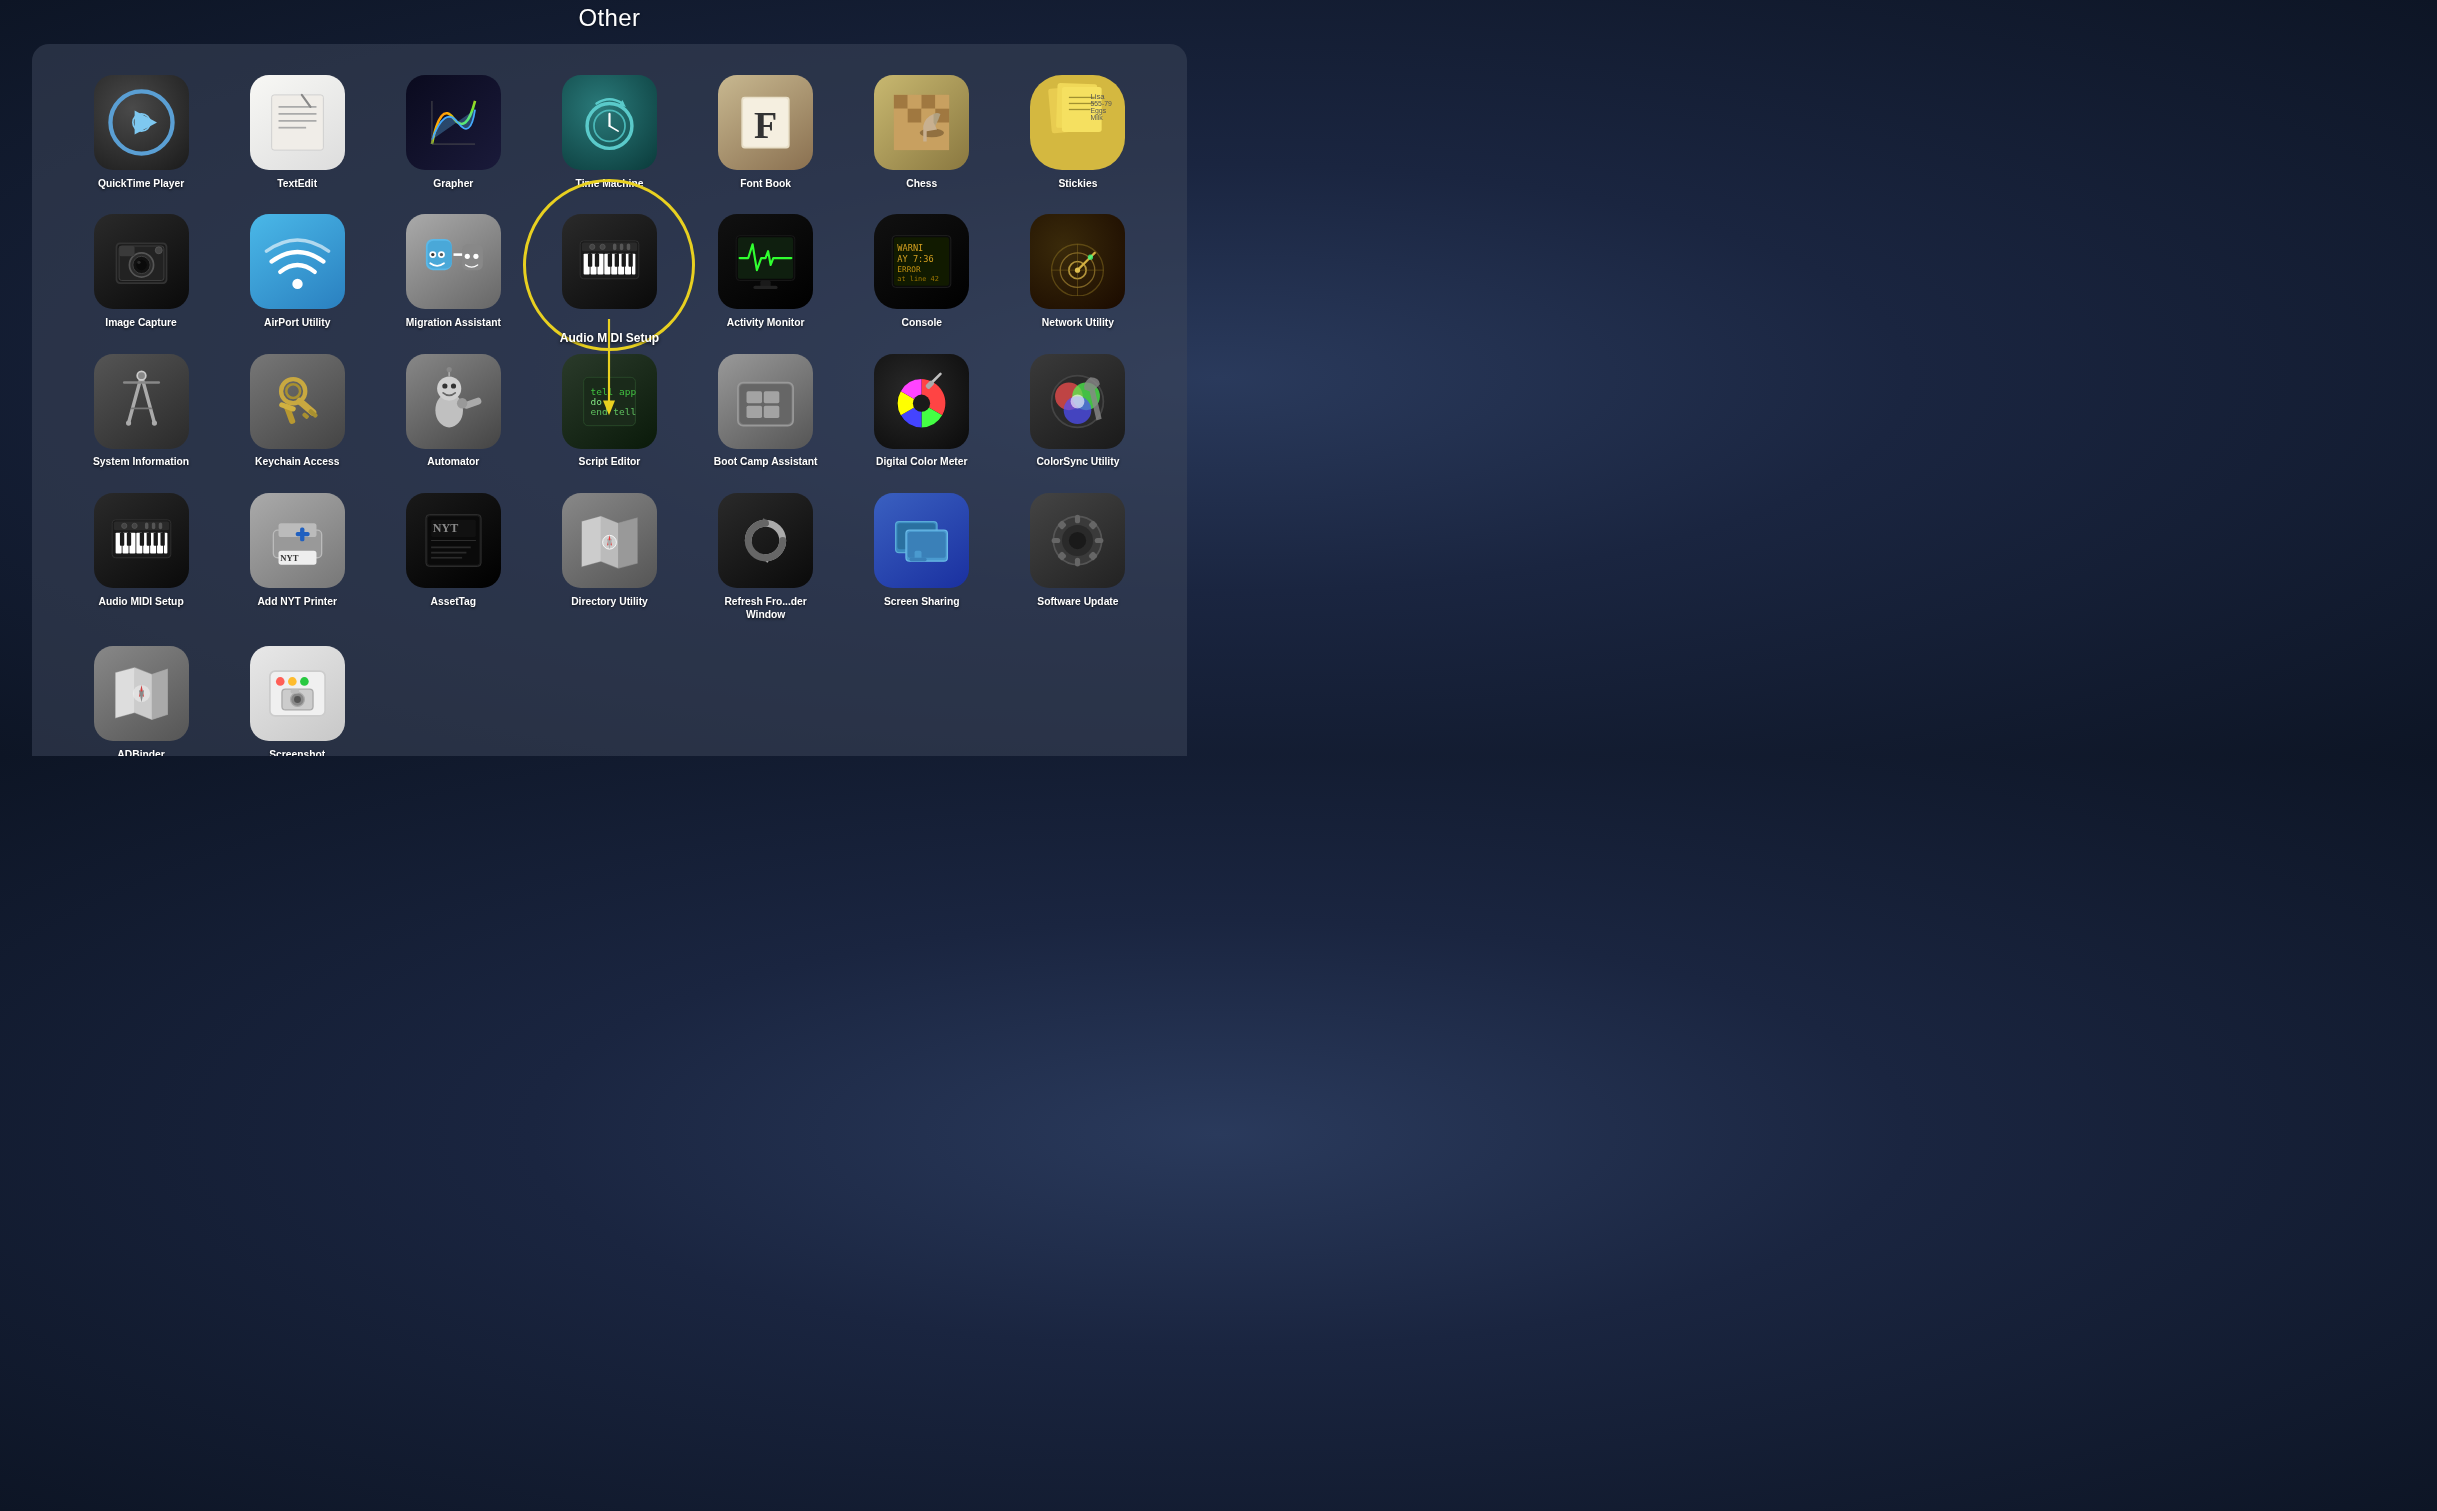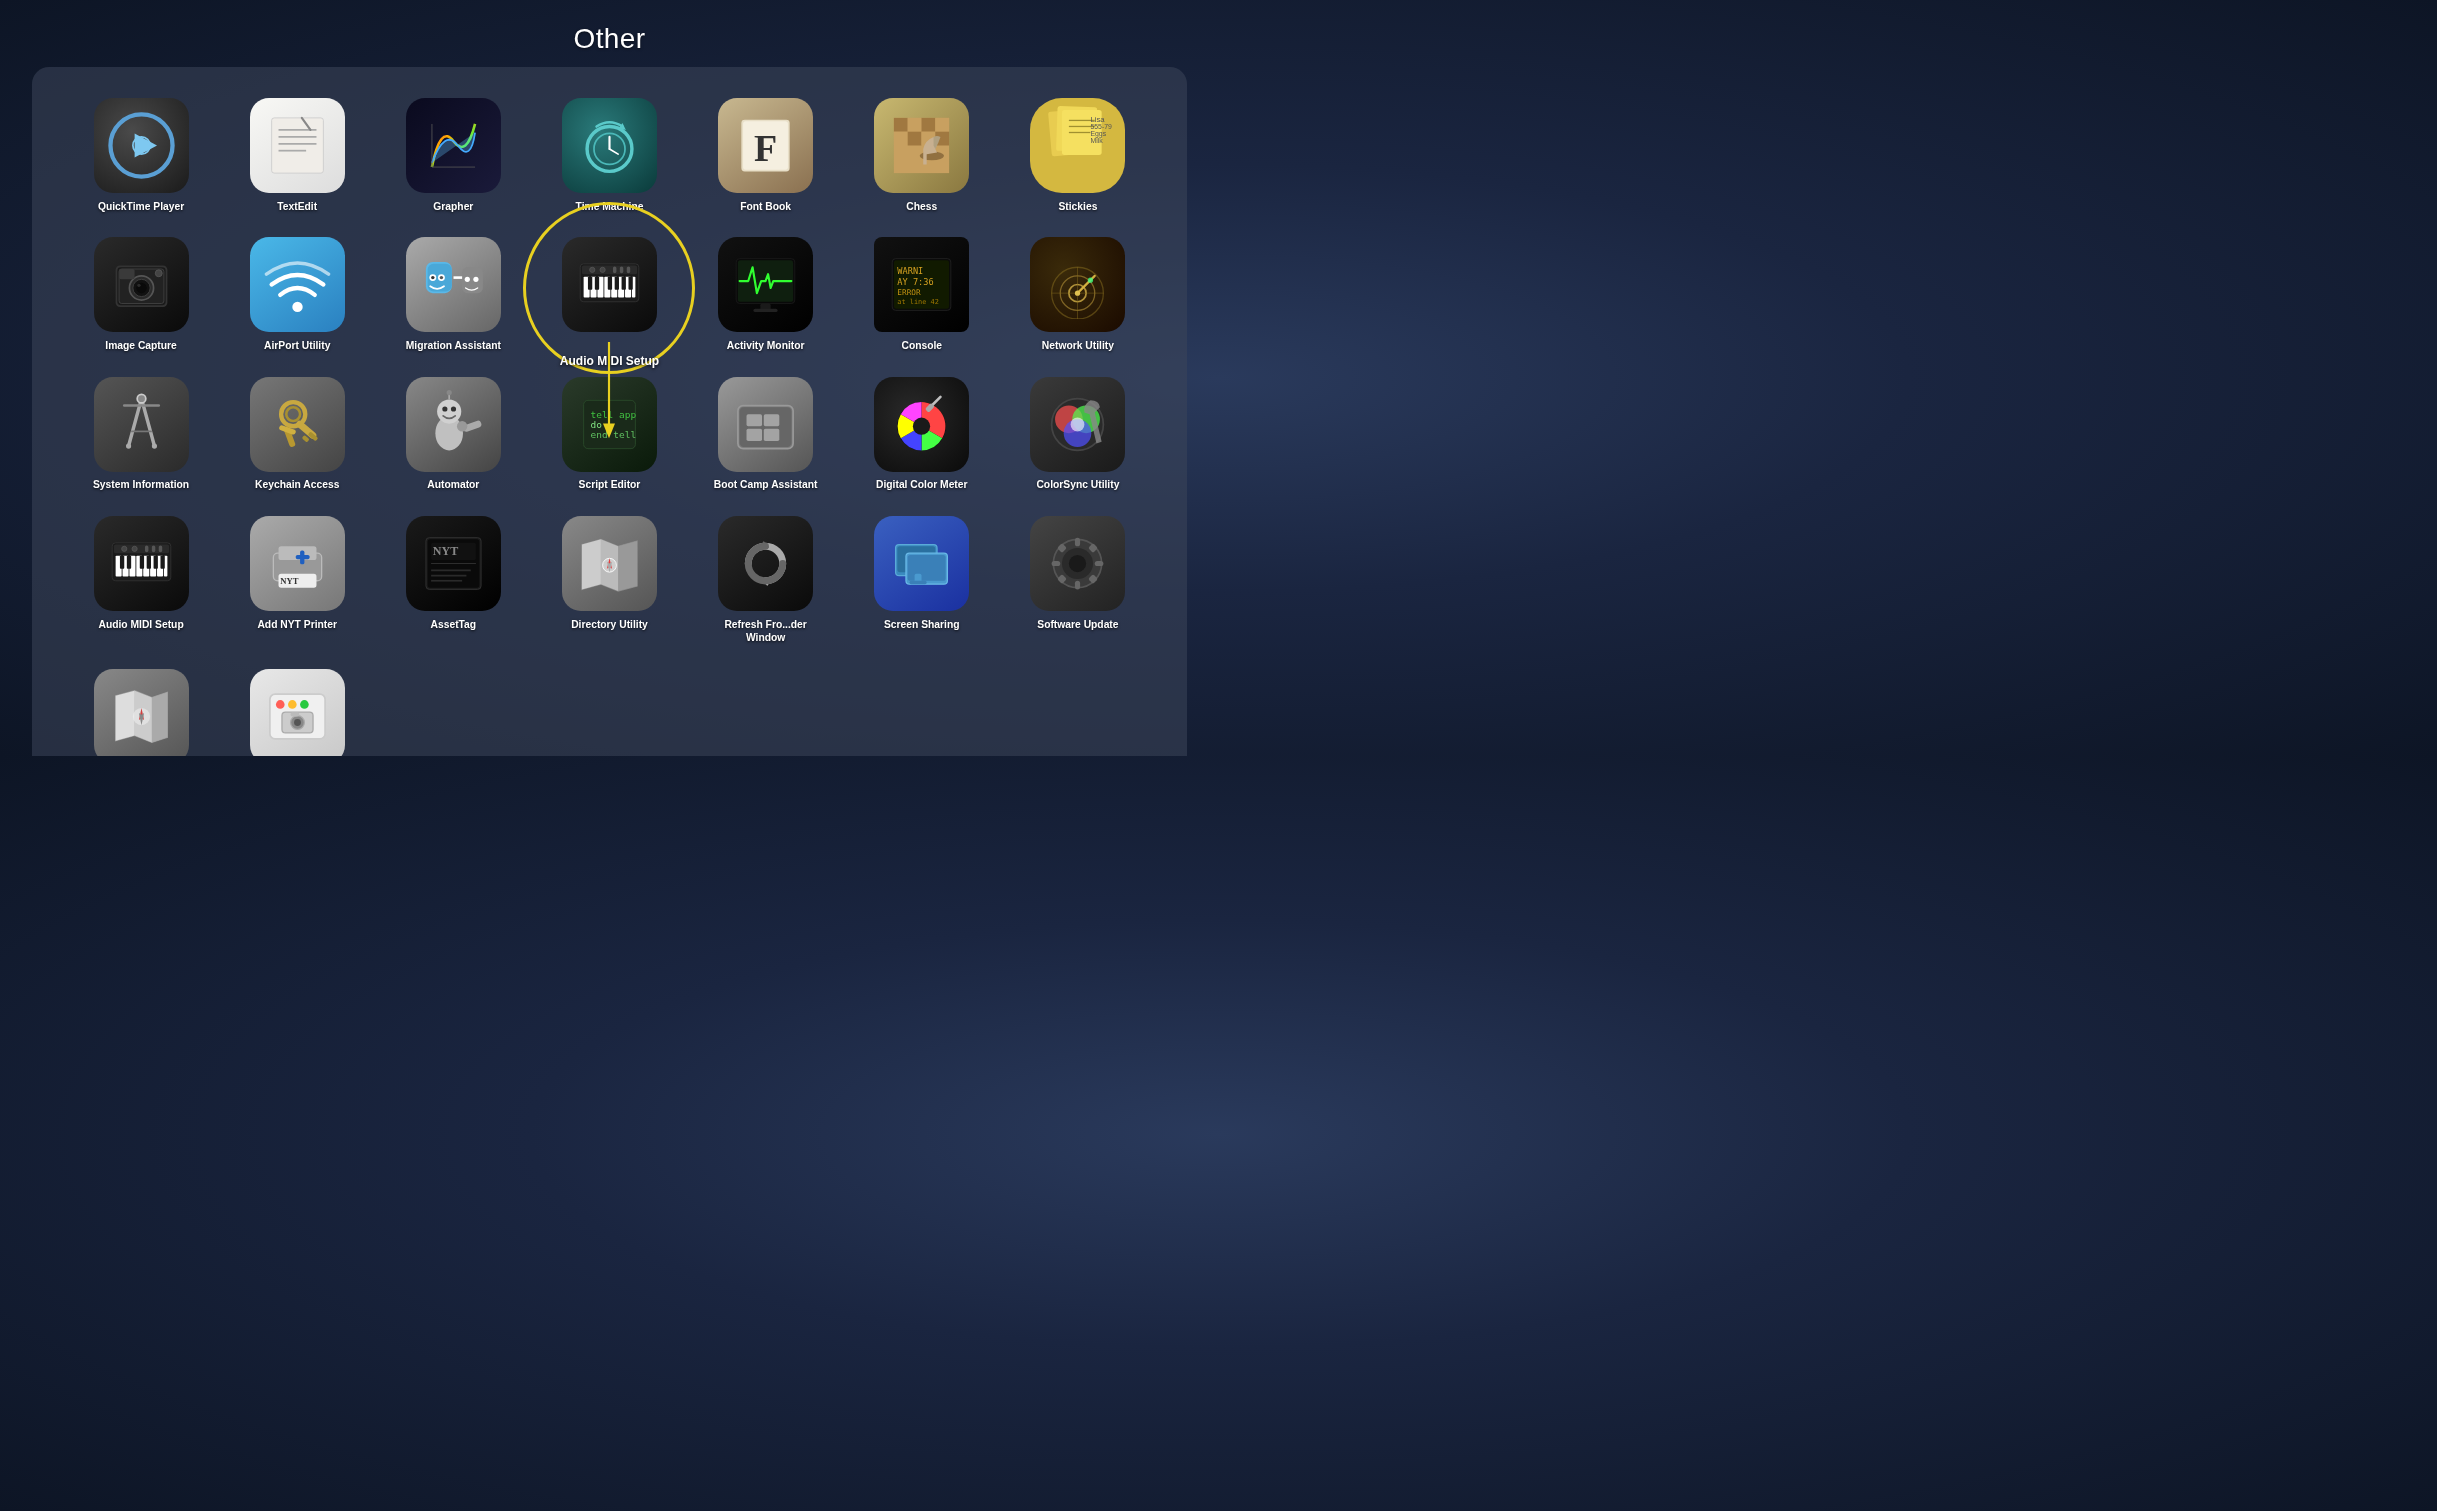"Other" .page-title { font-size: 28px -> 24px; margin-top: 23px -> 4px }
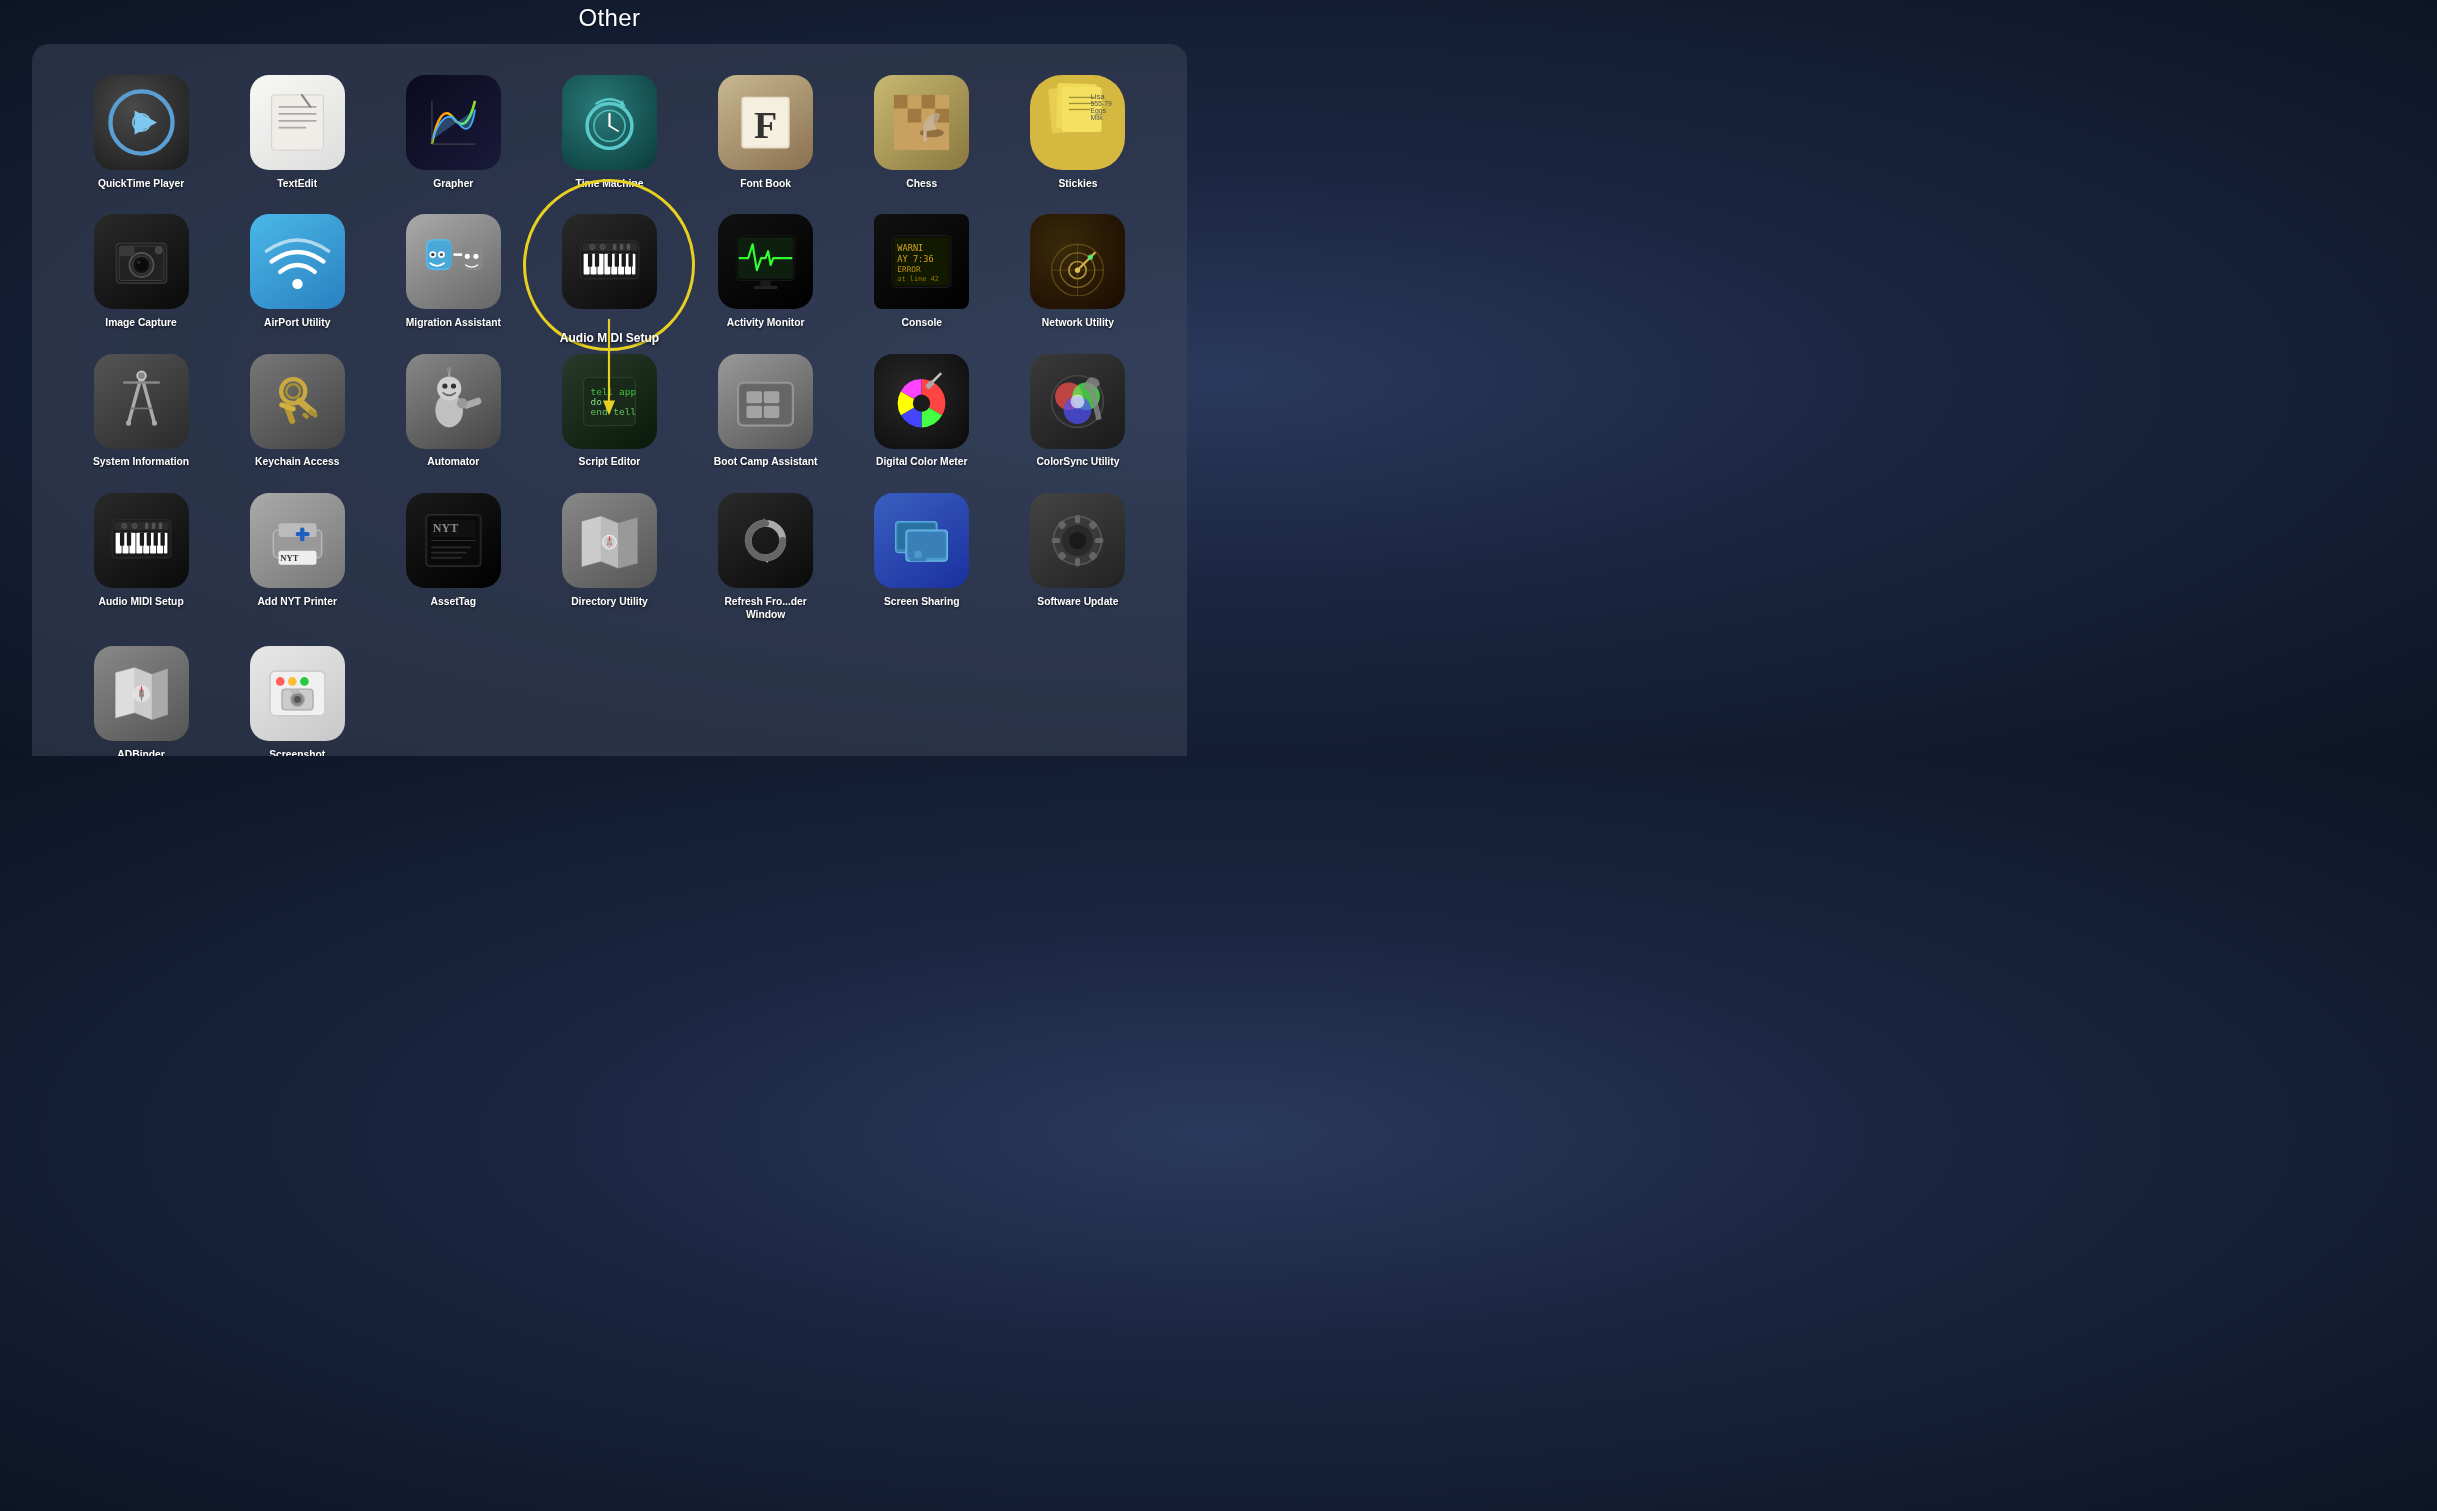"WARNI" div.app-icon { border-radius: 8px -> 23px }
